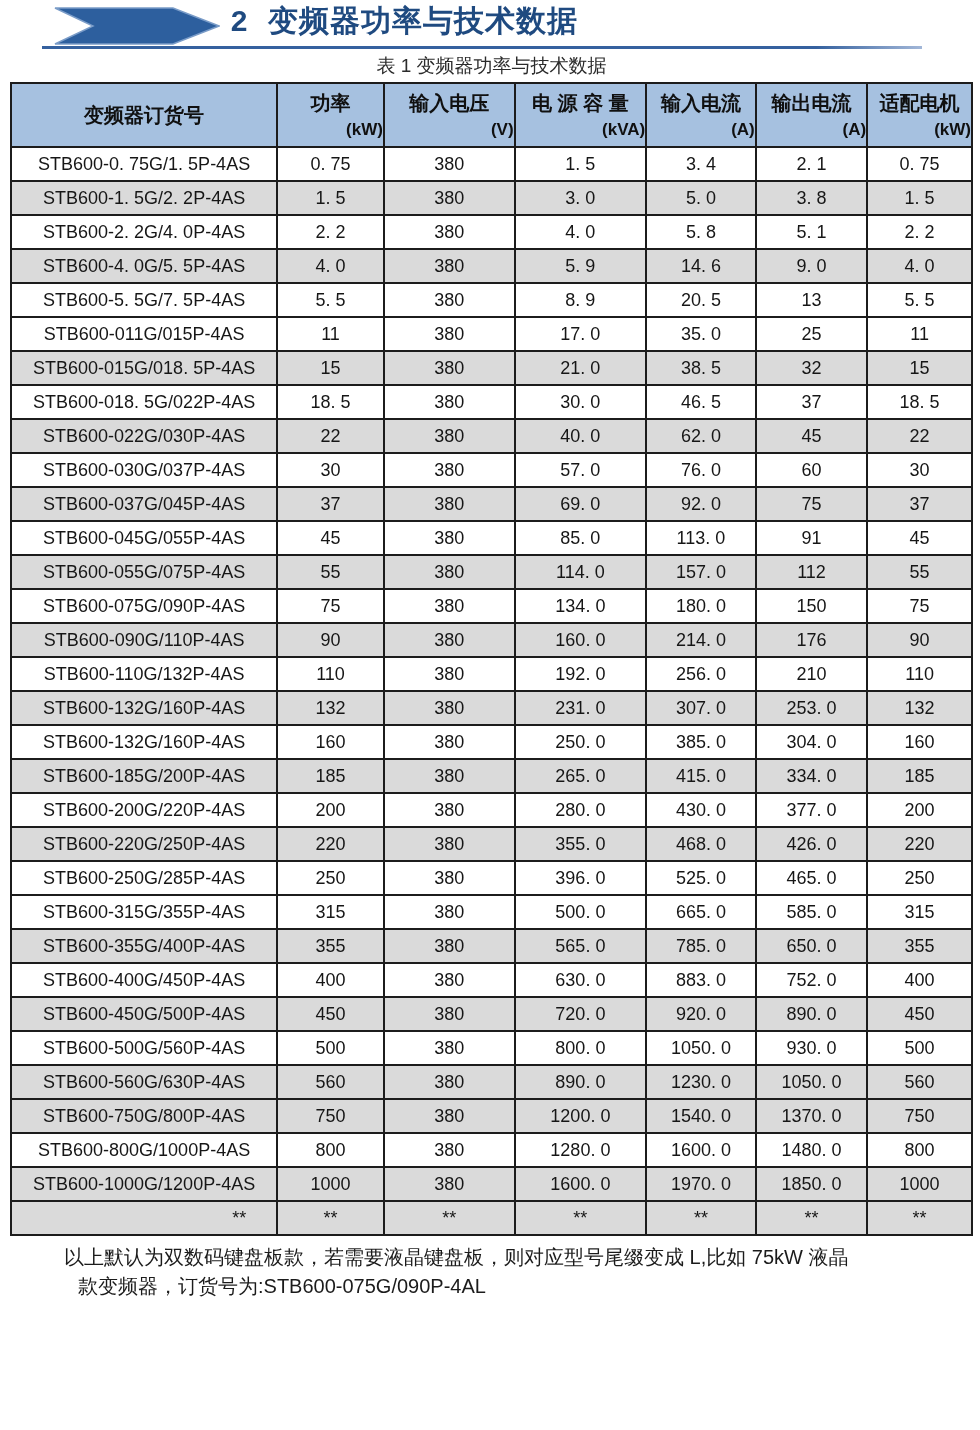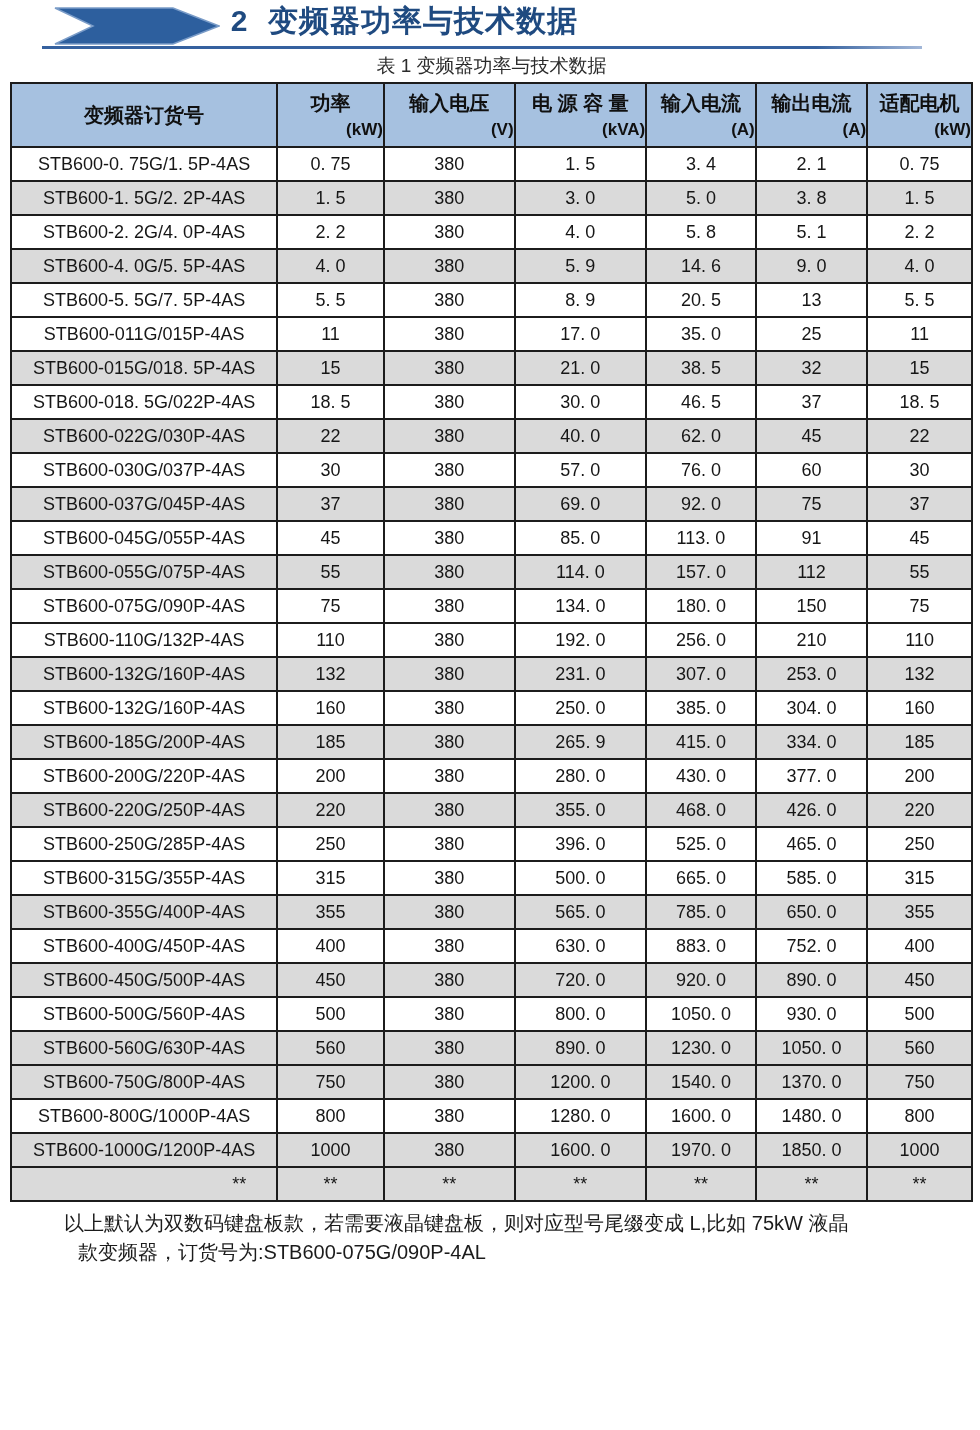"STB600-090G/110P-4AS" tr.alt { html: none -> <tr> <td>STB600-090G/110P-4AS</td> <td>90</td> <td>380</td> <td>160. 0</td> <td>214. 0</td> <td>176</td> <td>90</td> </tr> }
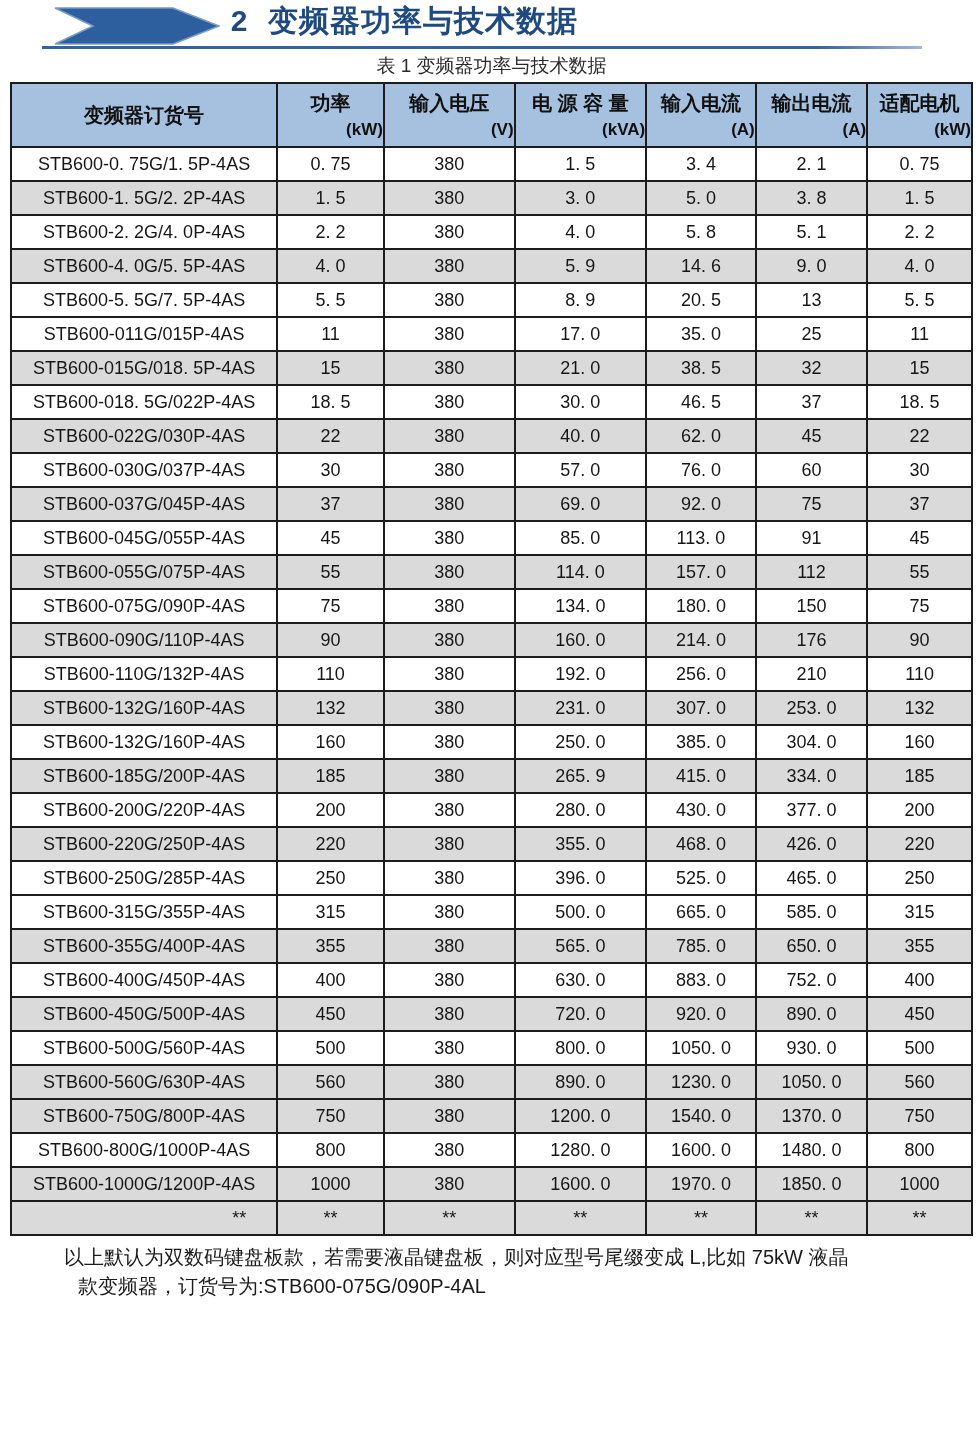"265. 9" td { text: 9 -> 0 }
